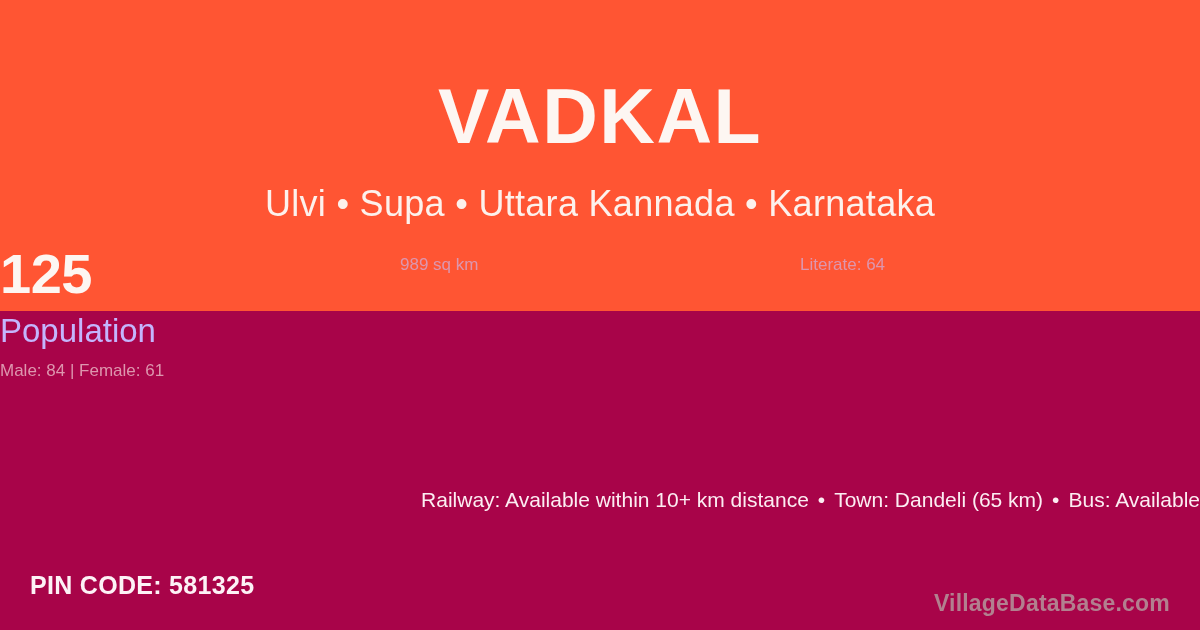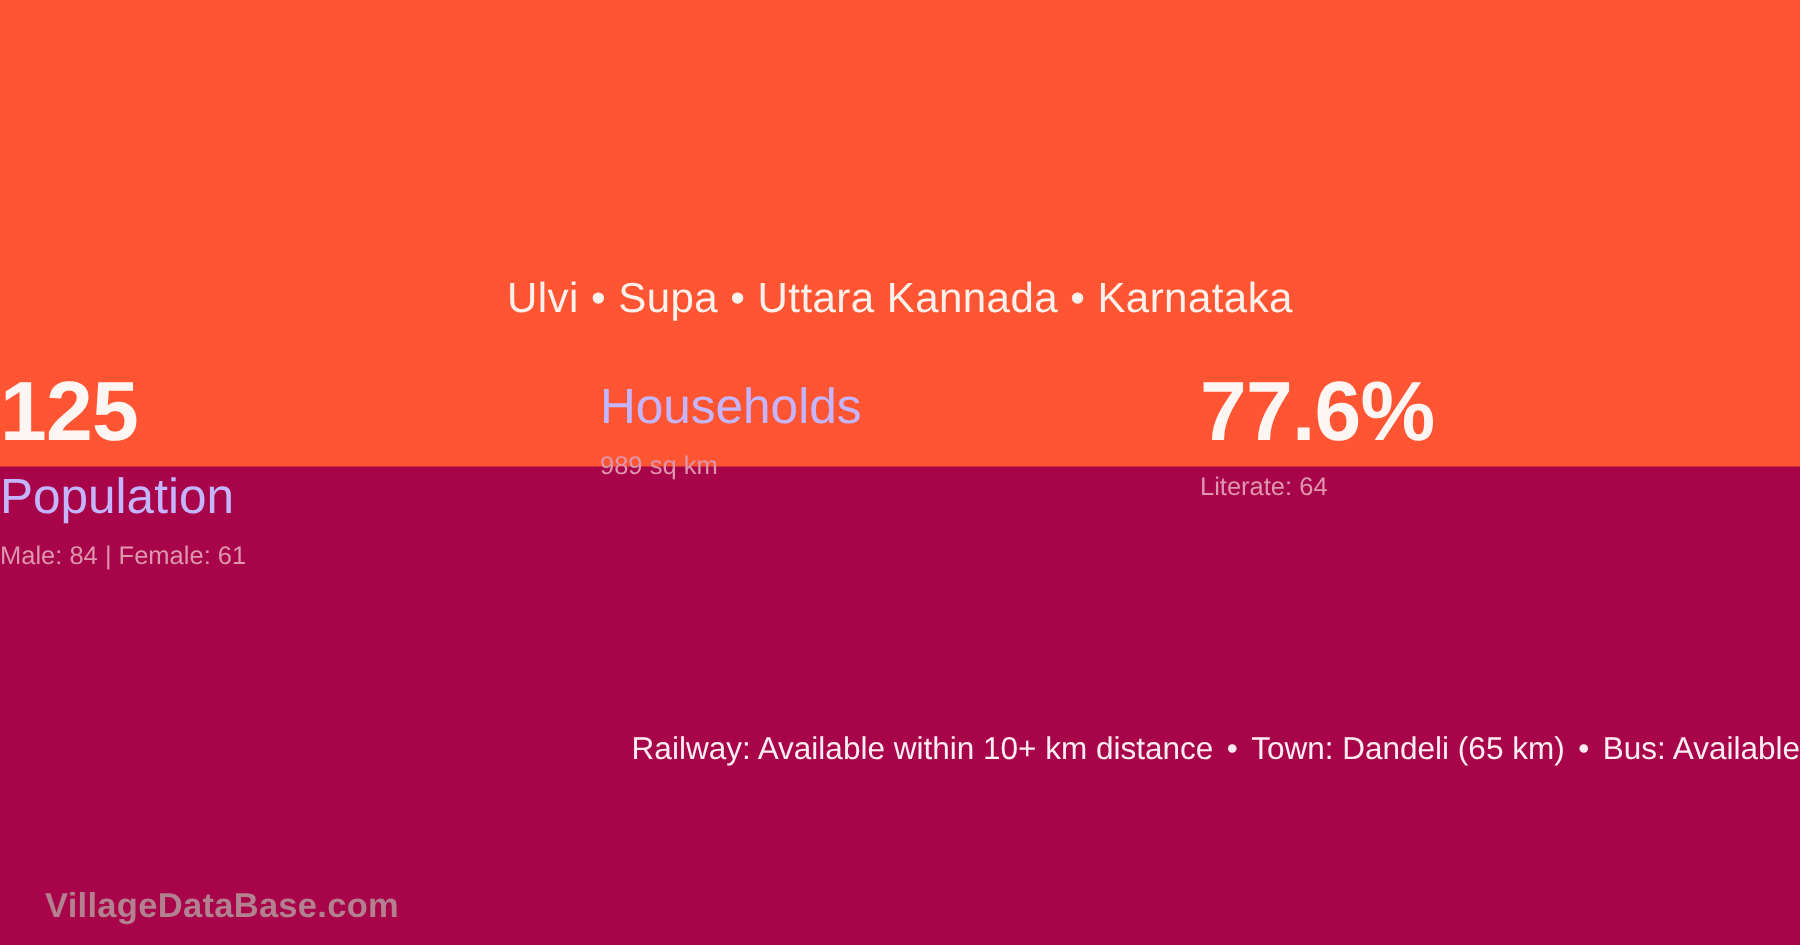"VADKAL" div.title { html: none -> <div>VADKAL</div> }
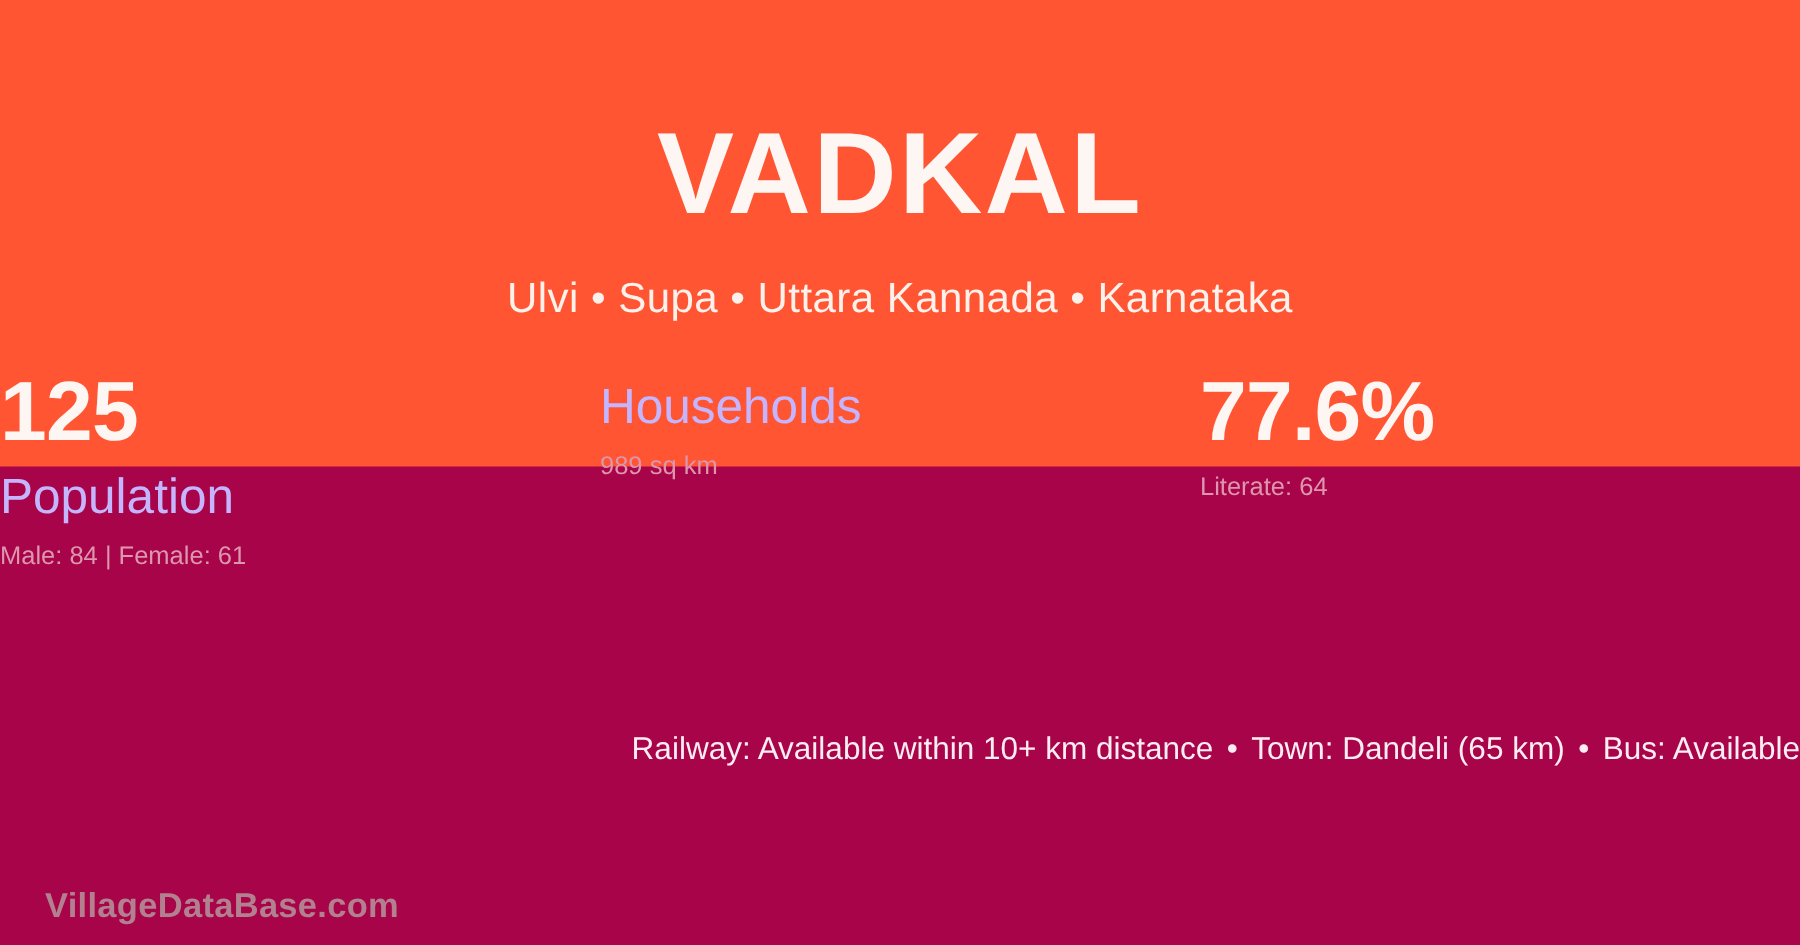"Ulvi • Supa • Uttara" .subtitle { font-size: 28px -> 36px }
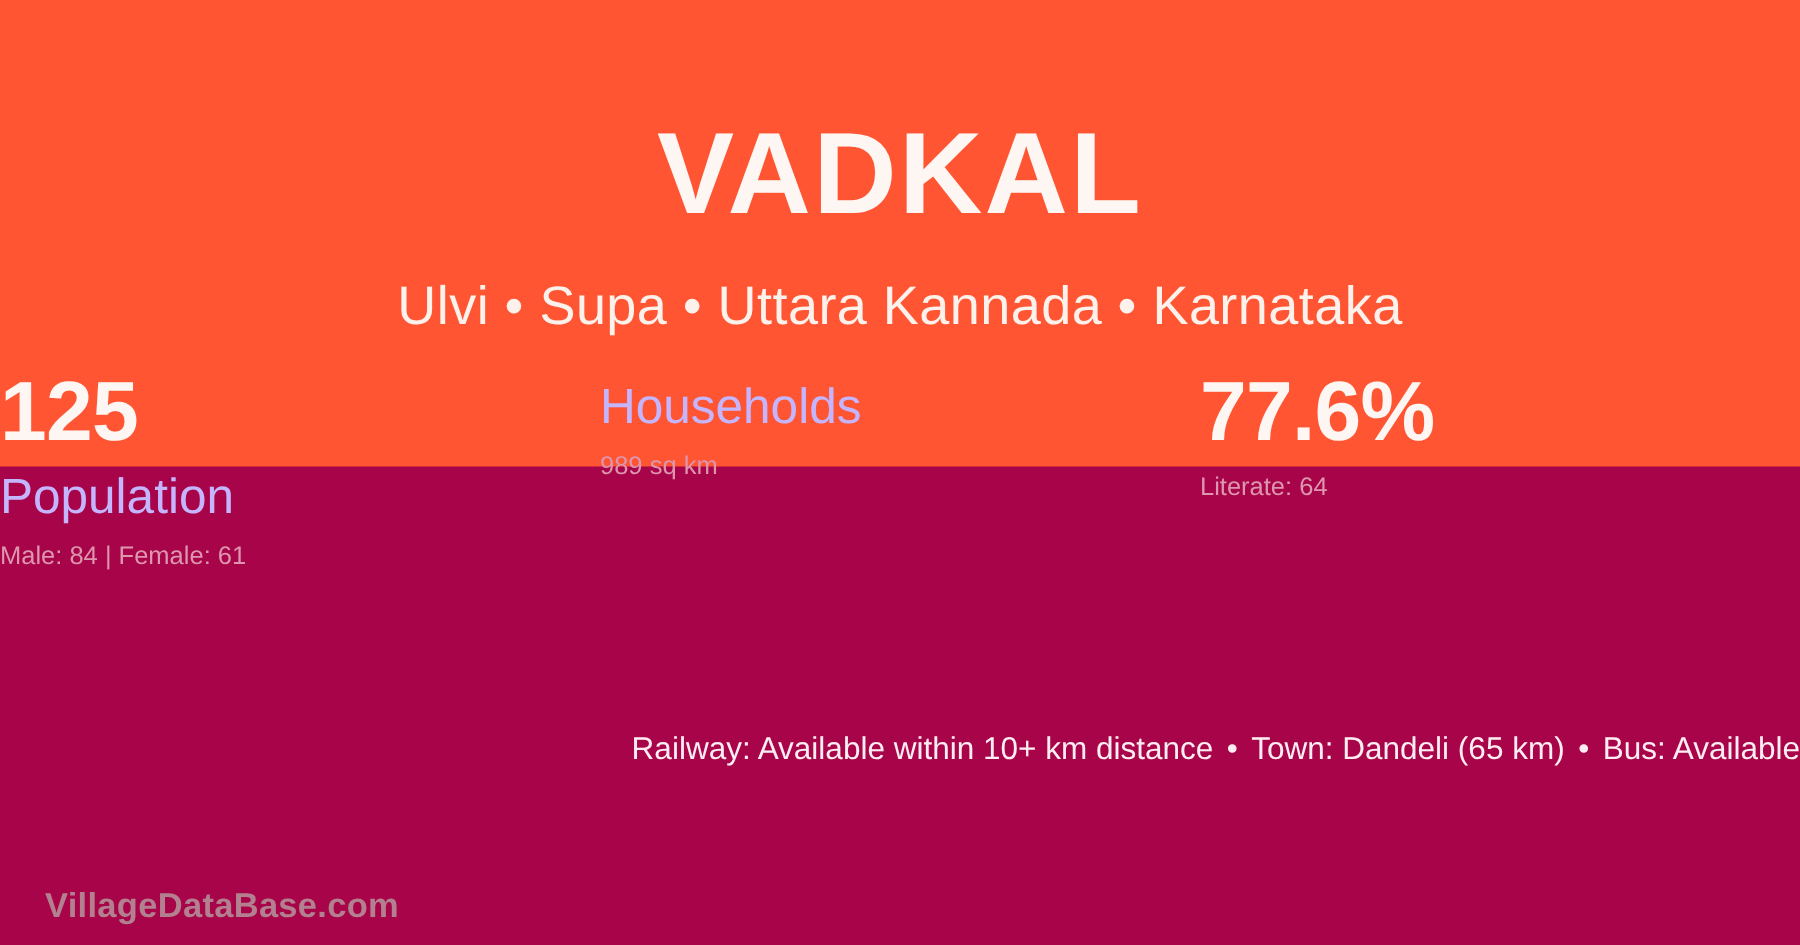"Households" div.stat-label { html: <div>Households</div> -> none }
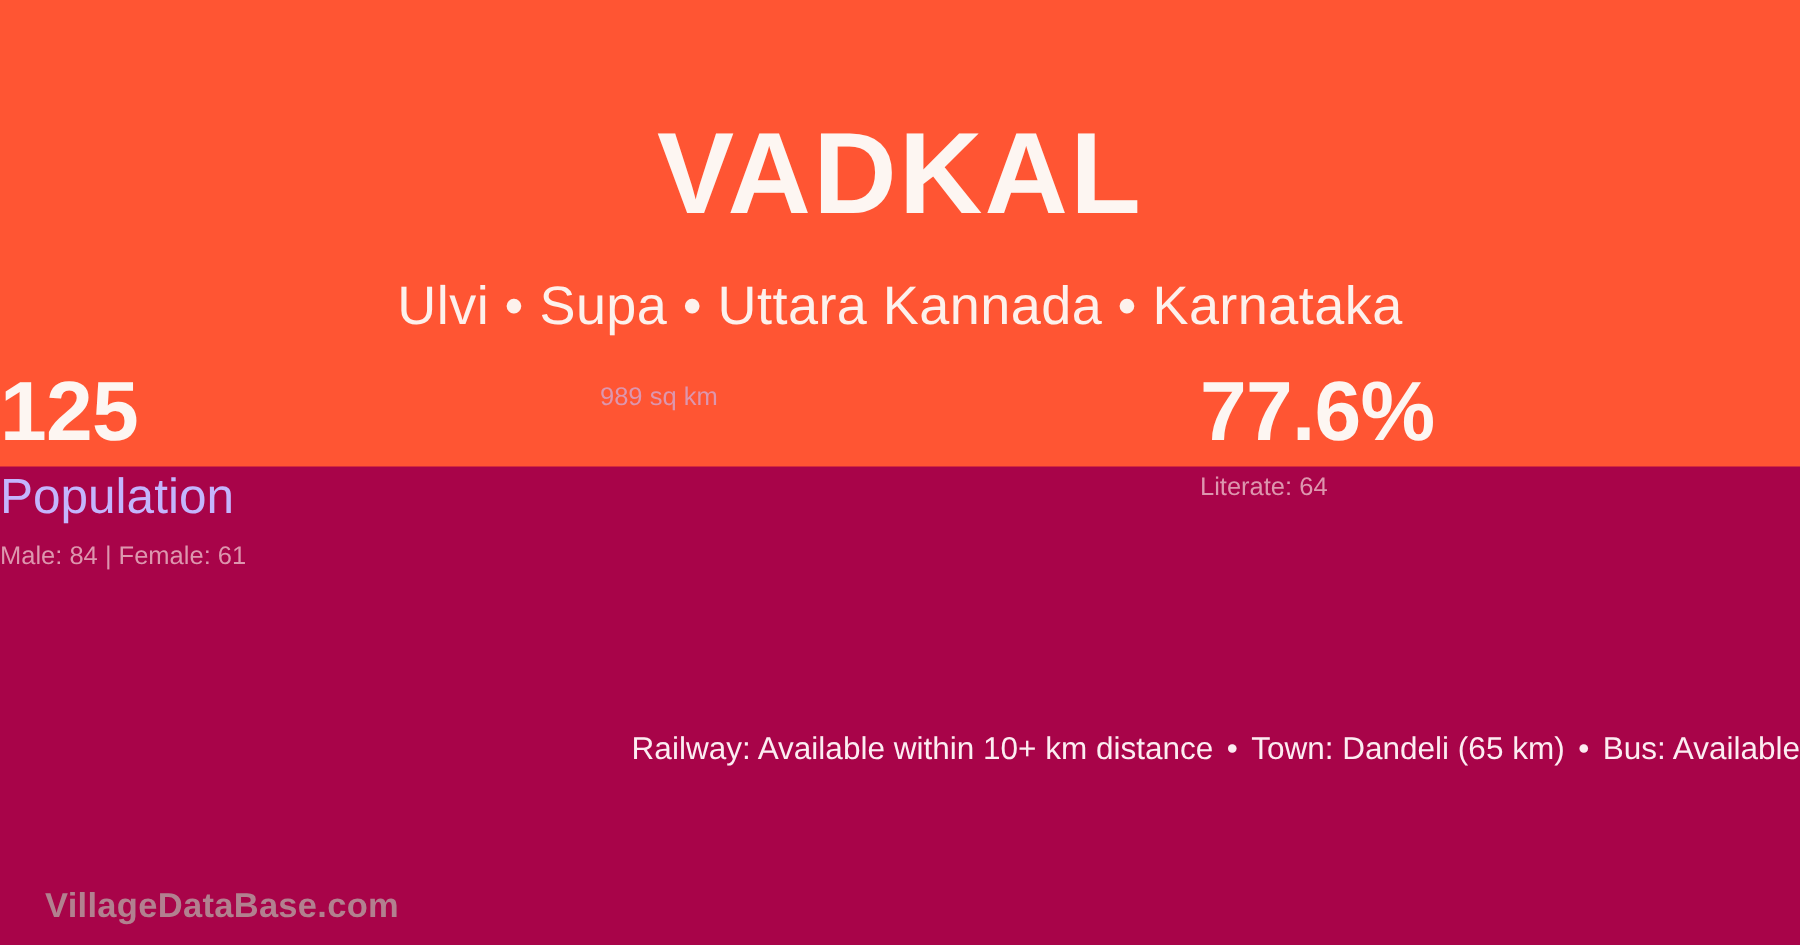"77.6%" div.stat-value { html: <div>77.6%</div> -> none }
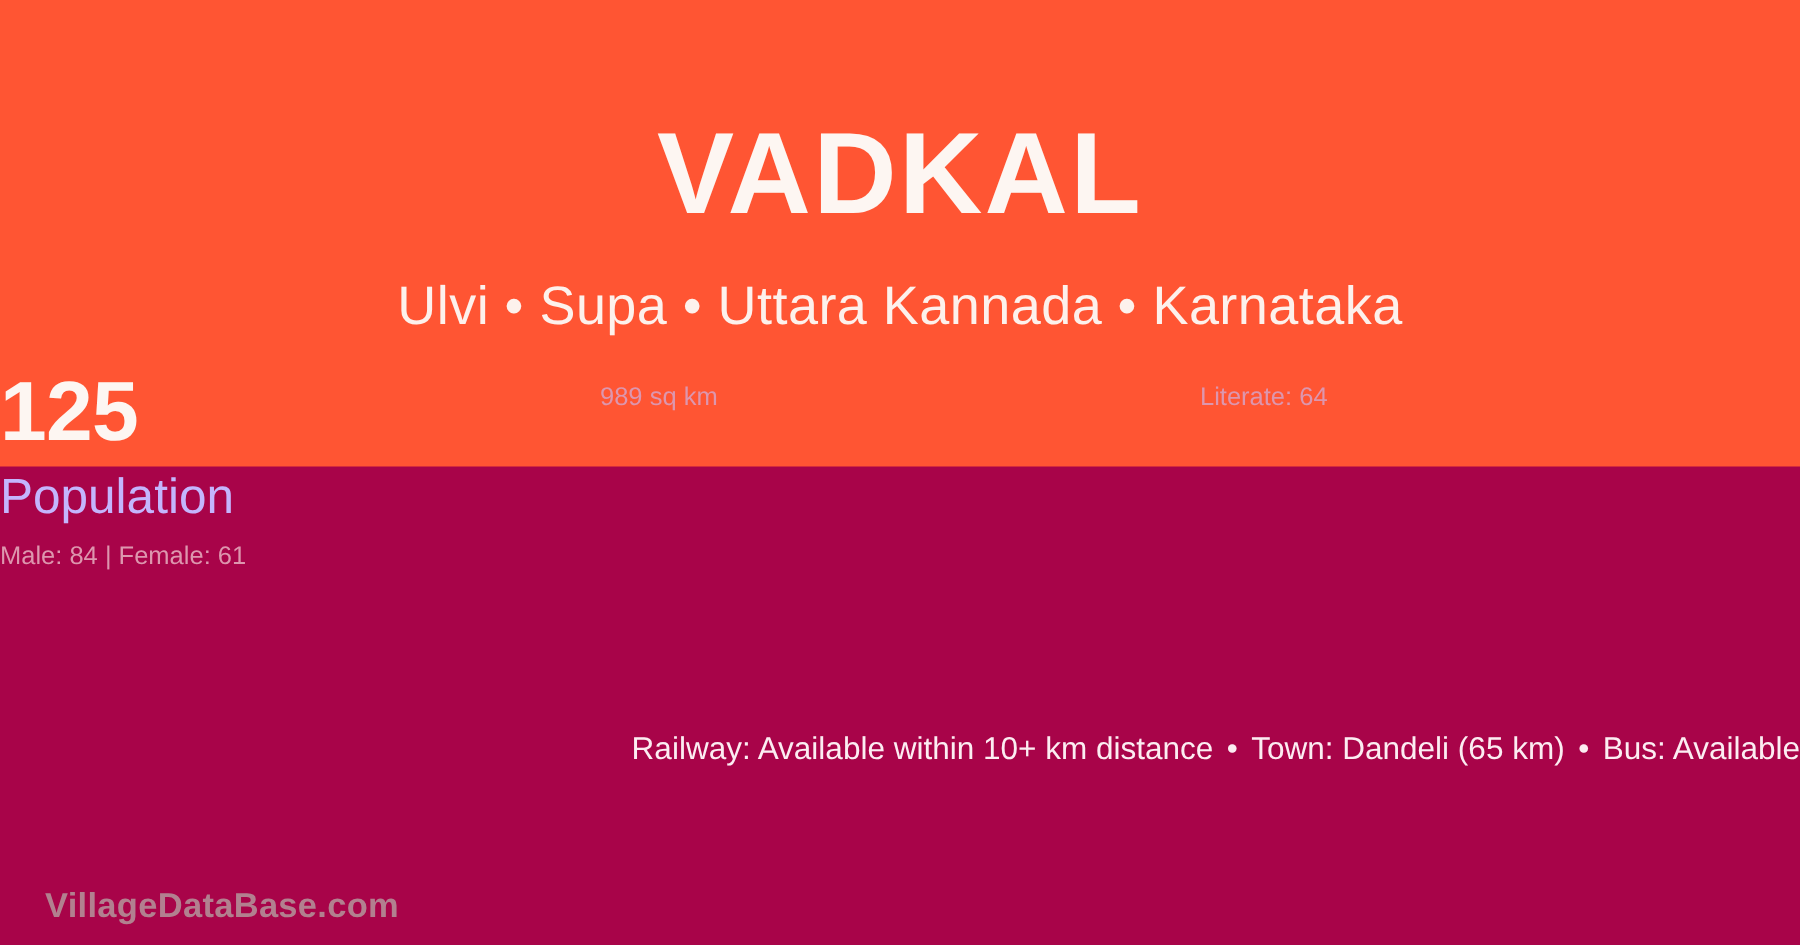"PIN CODE: 581325" div.pin-code { html: none -> <div>PIN CODE: 581325</div> }
